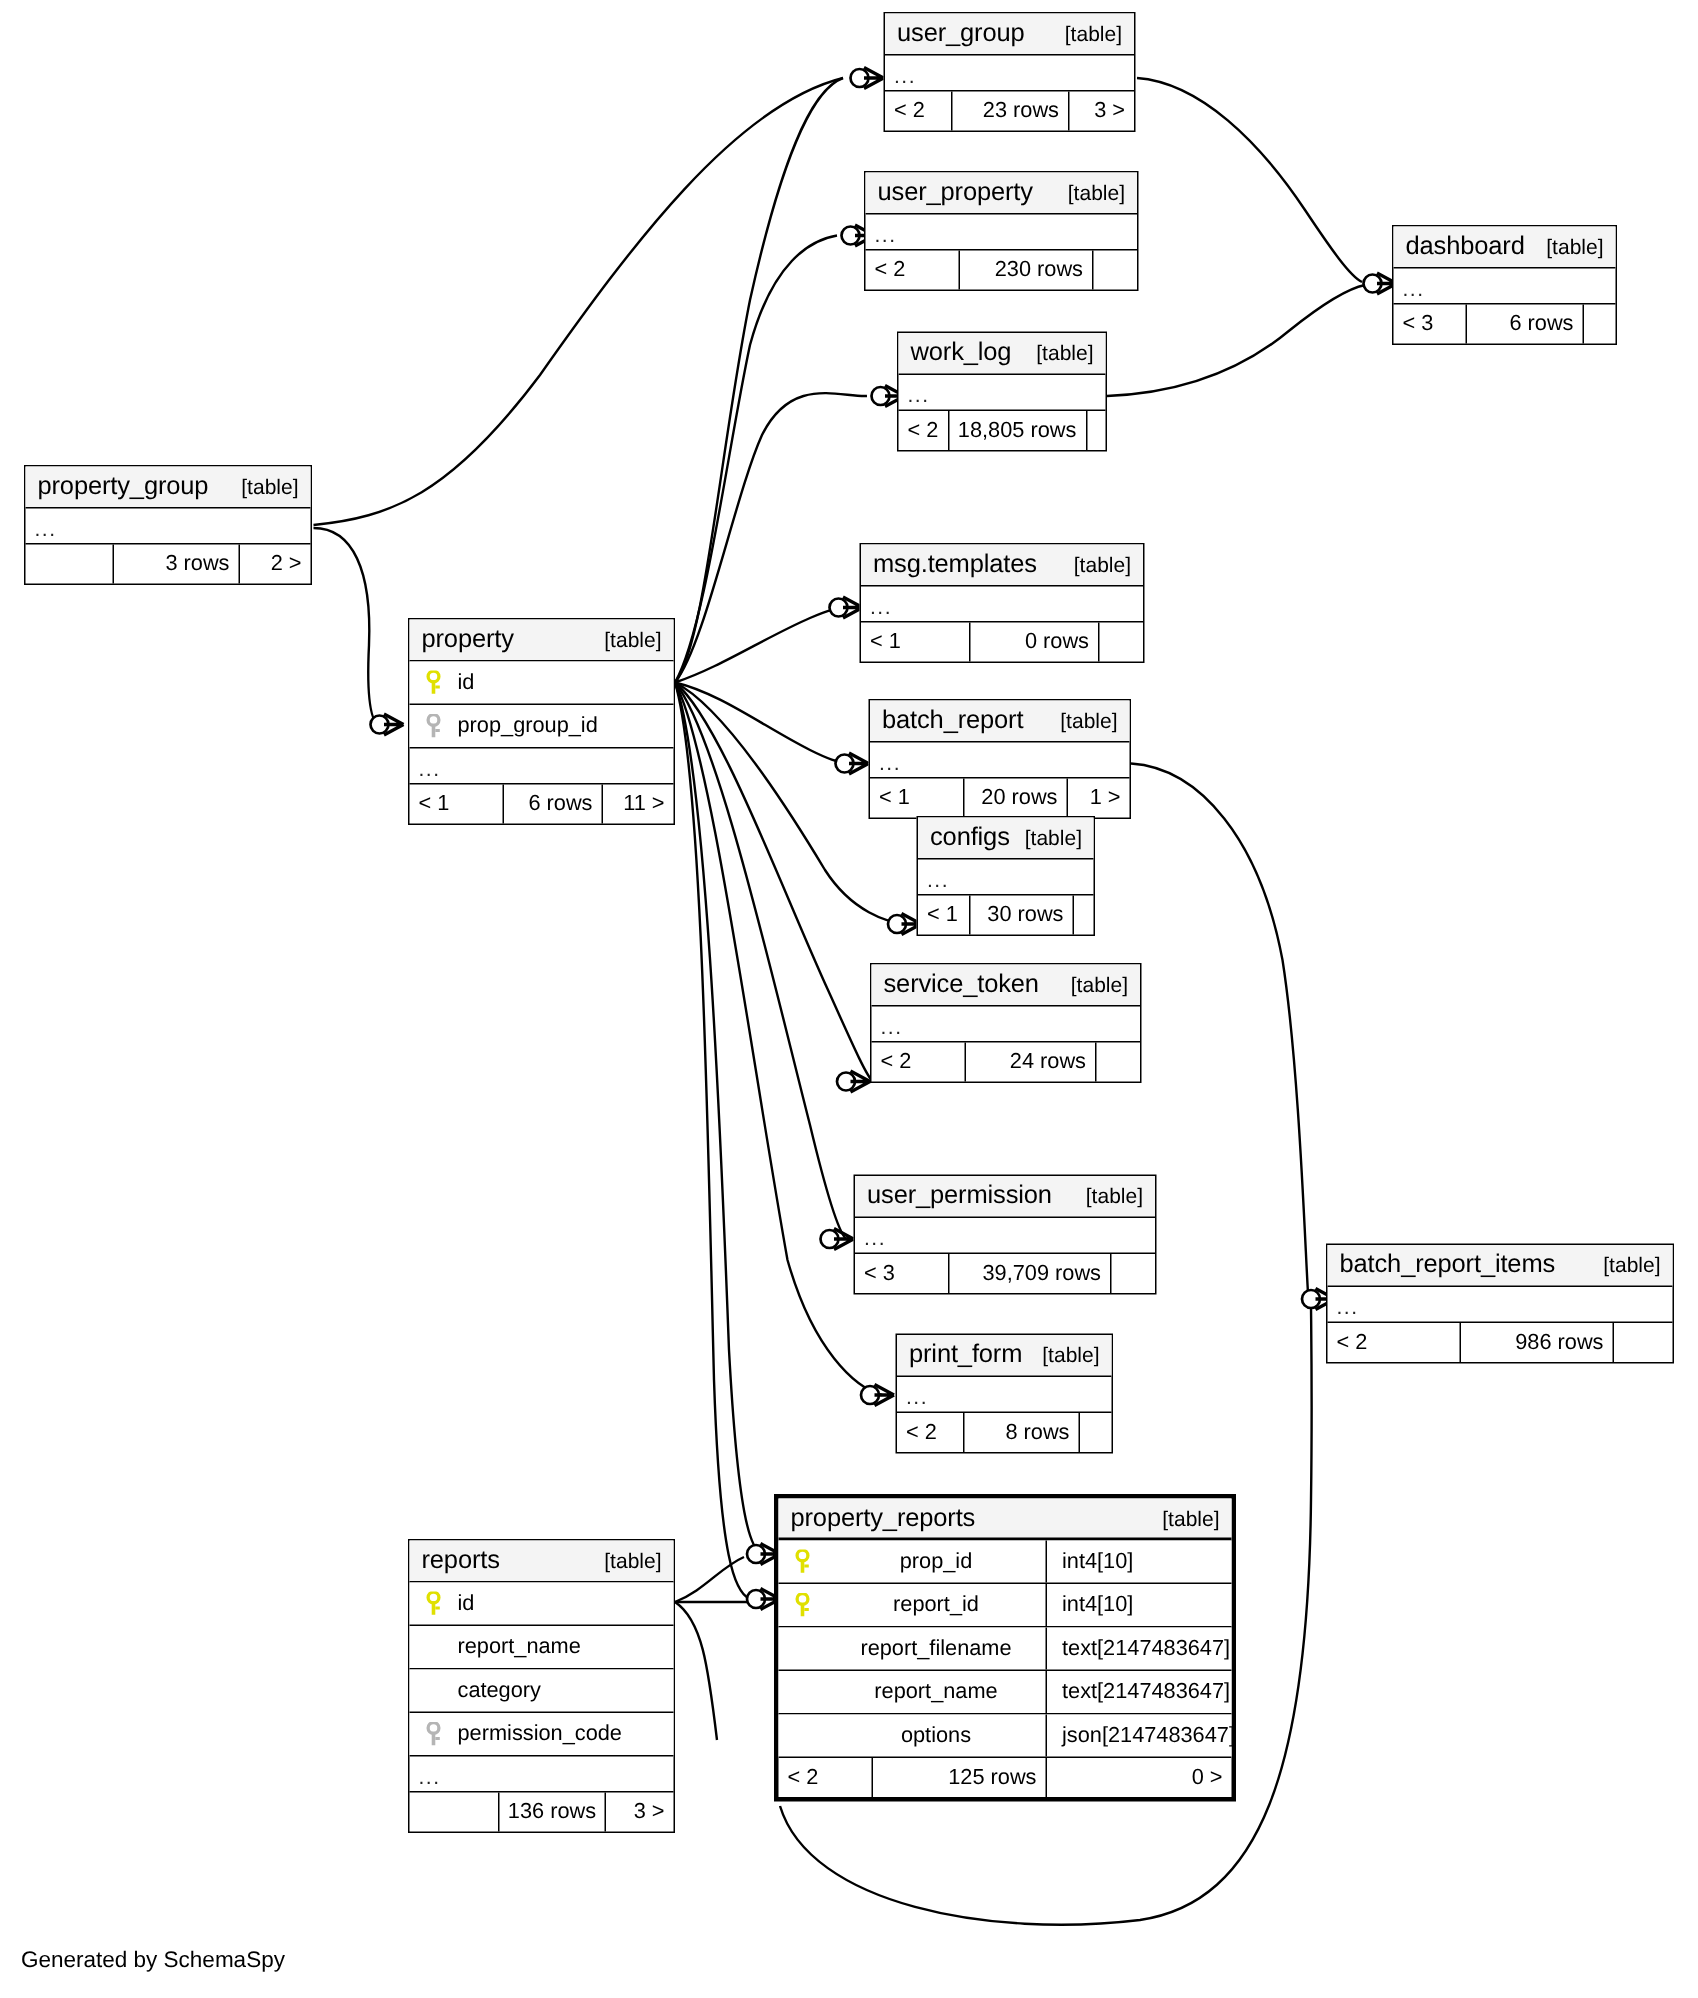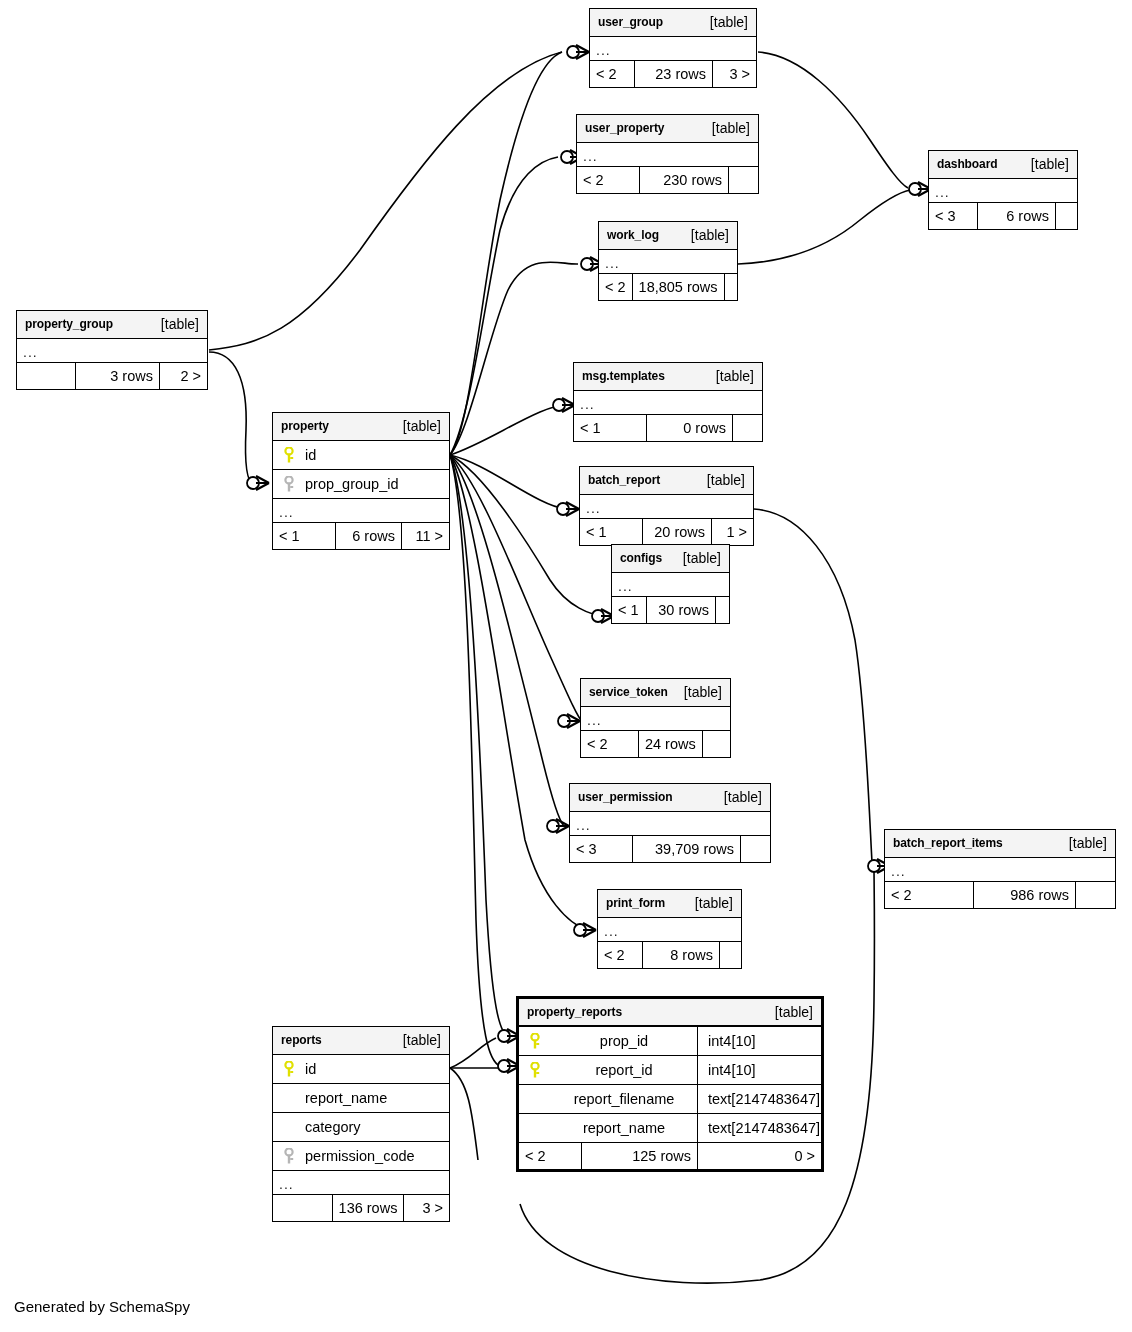"user_group" .hdr .name { font-size: 12px -> 17px; font-weight: bold -> normal }
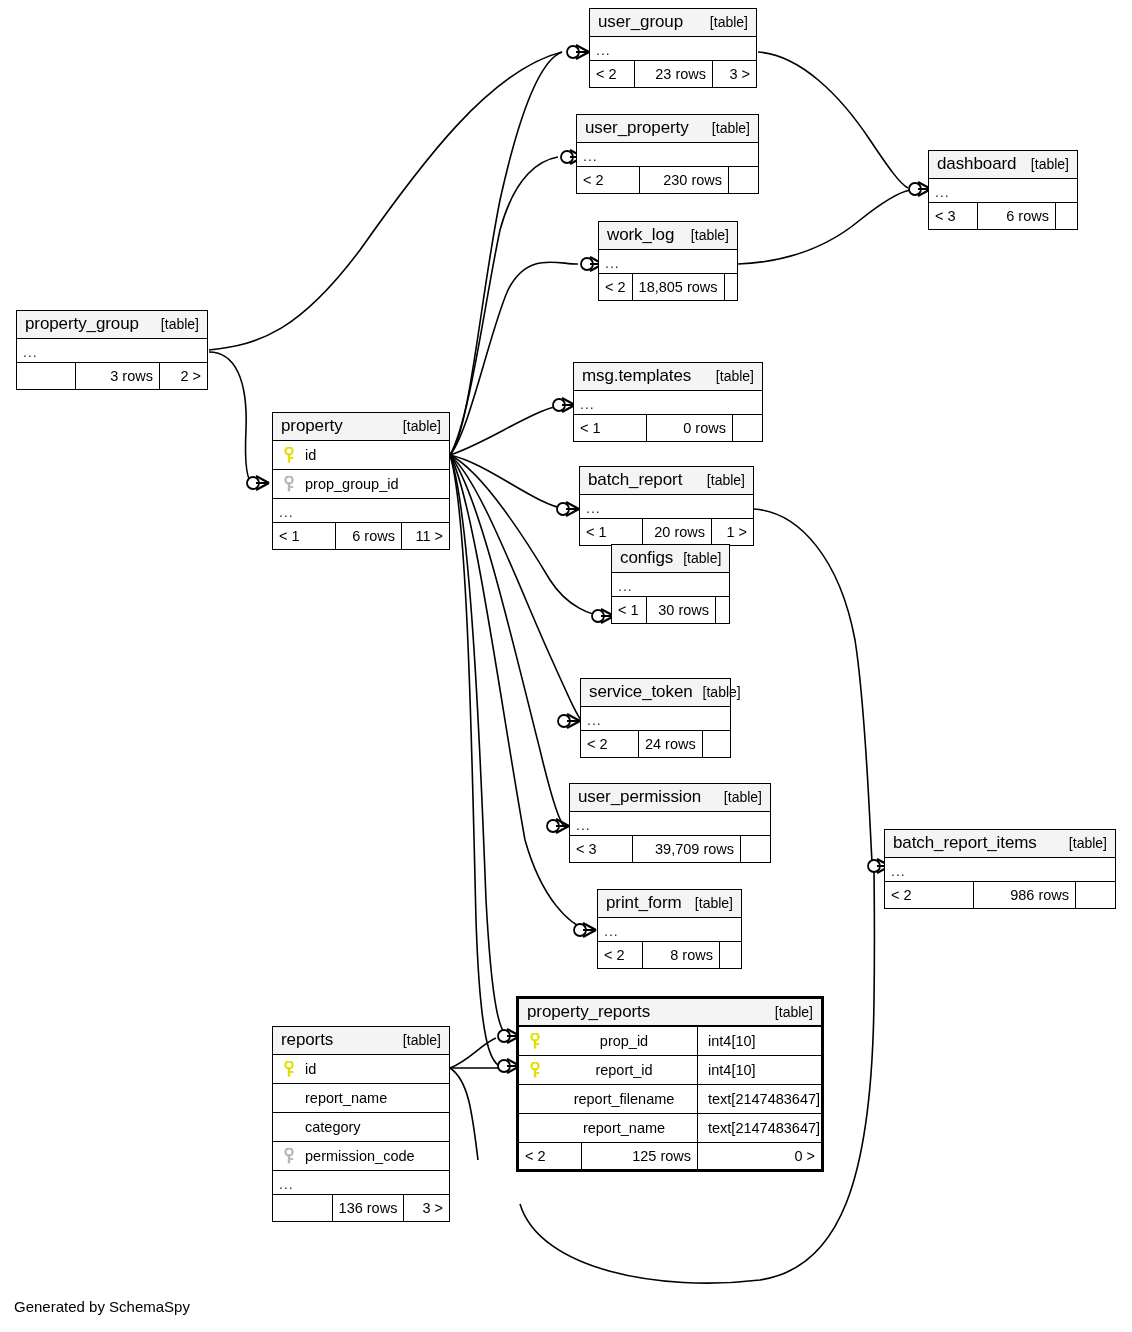"service_token" div.tbl { top: 678px -> 642px; width: 151px -> 181px }
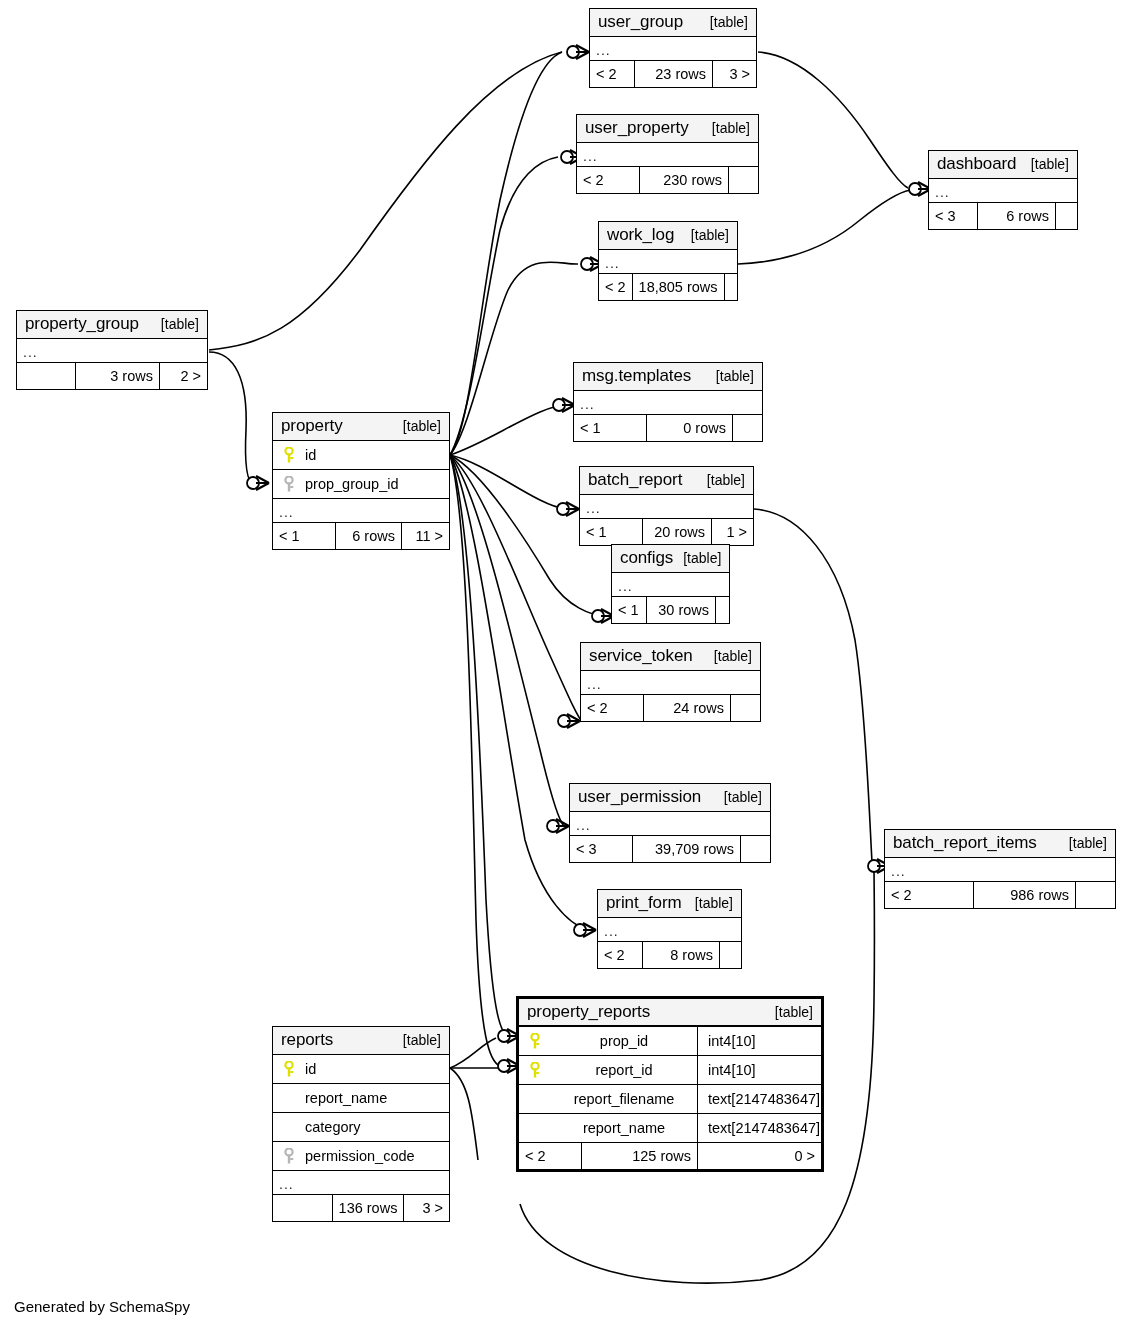"options" div.col { html: none -> <div> <span></span> <span>options</span> <span>json[2147483647]</span> </div> }
